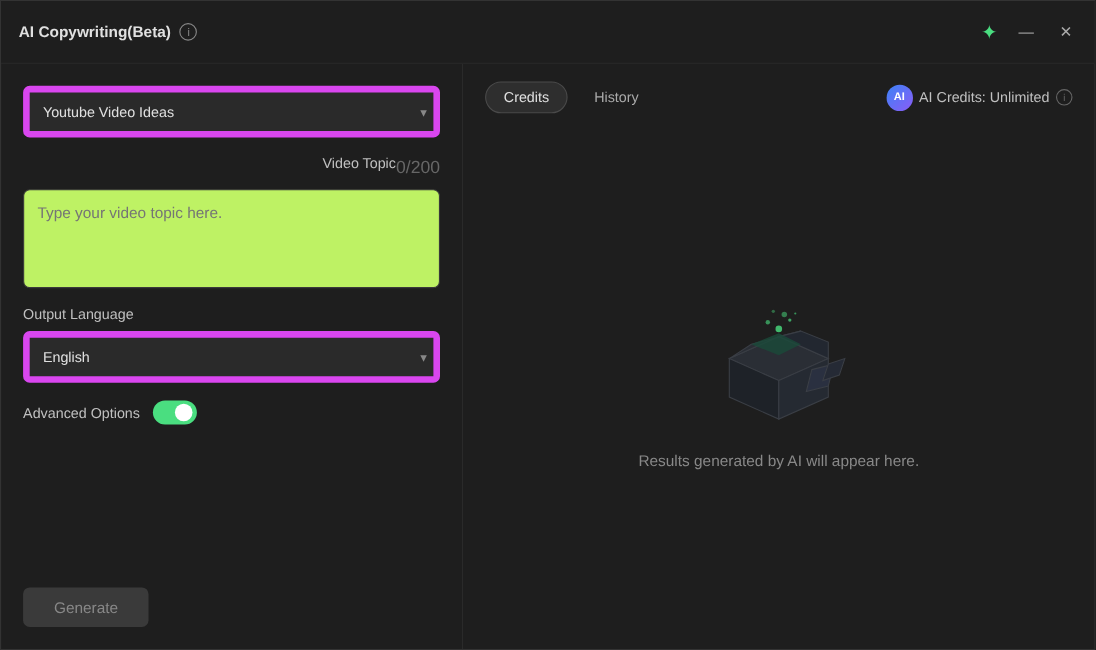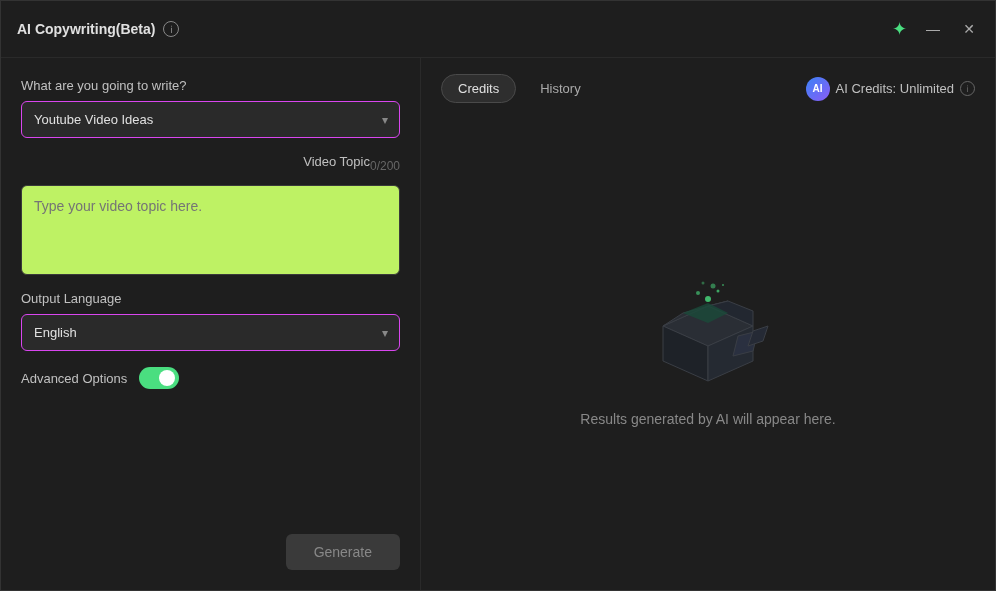"What are you going to" div.field-label { html: <div>What are you going to write?</div> -> none }
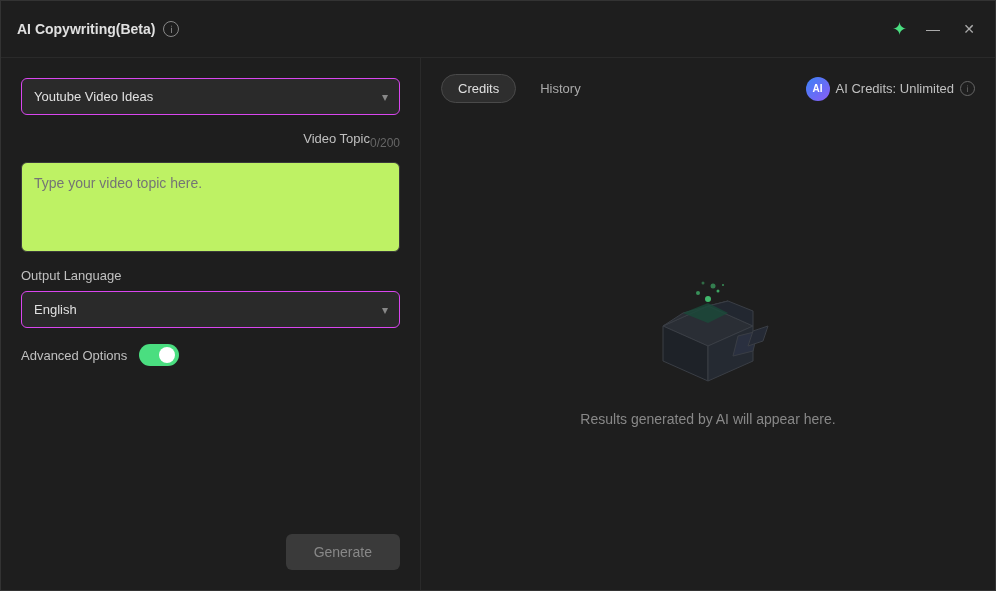"Youtube Video Ideas" .select-field { border: 1px solid #d946ef -> 6px solid #d946ef }
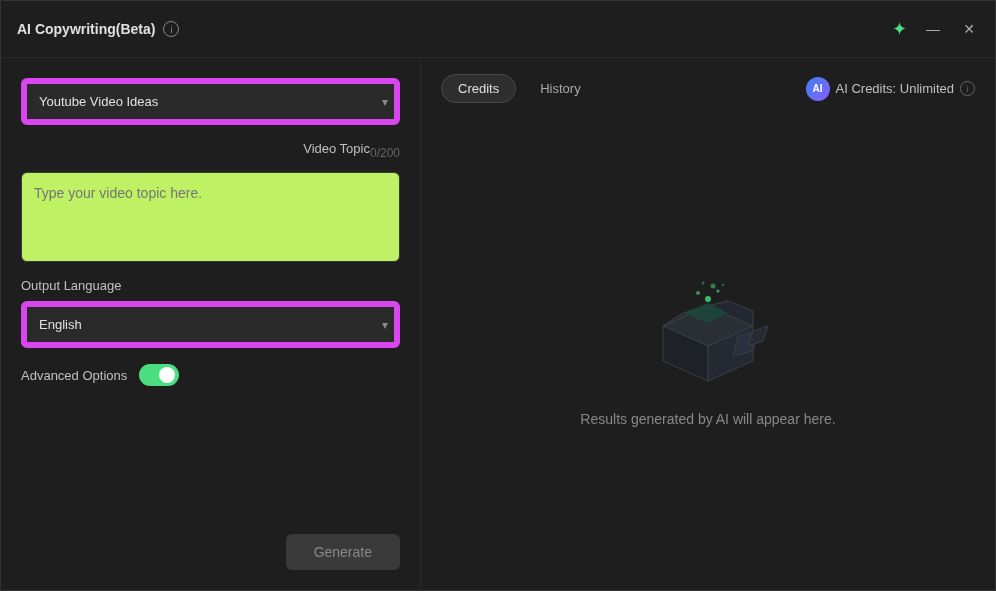"0/200" .char-count { font-size: 12px -> 16px }
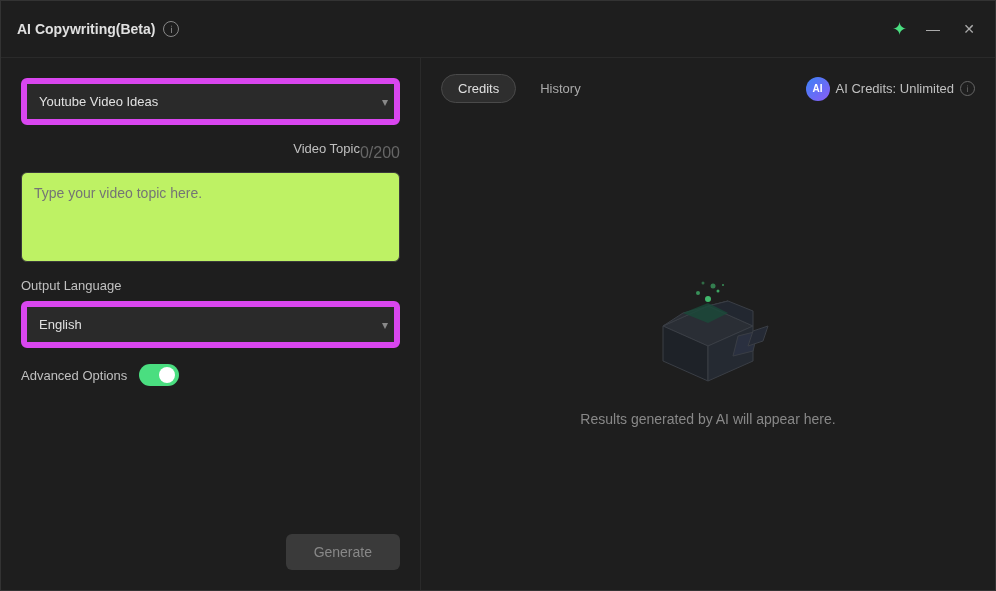"Generate" .generate-btn-wrapper { justify-content: flex-end -> flex-start }
